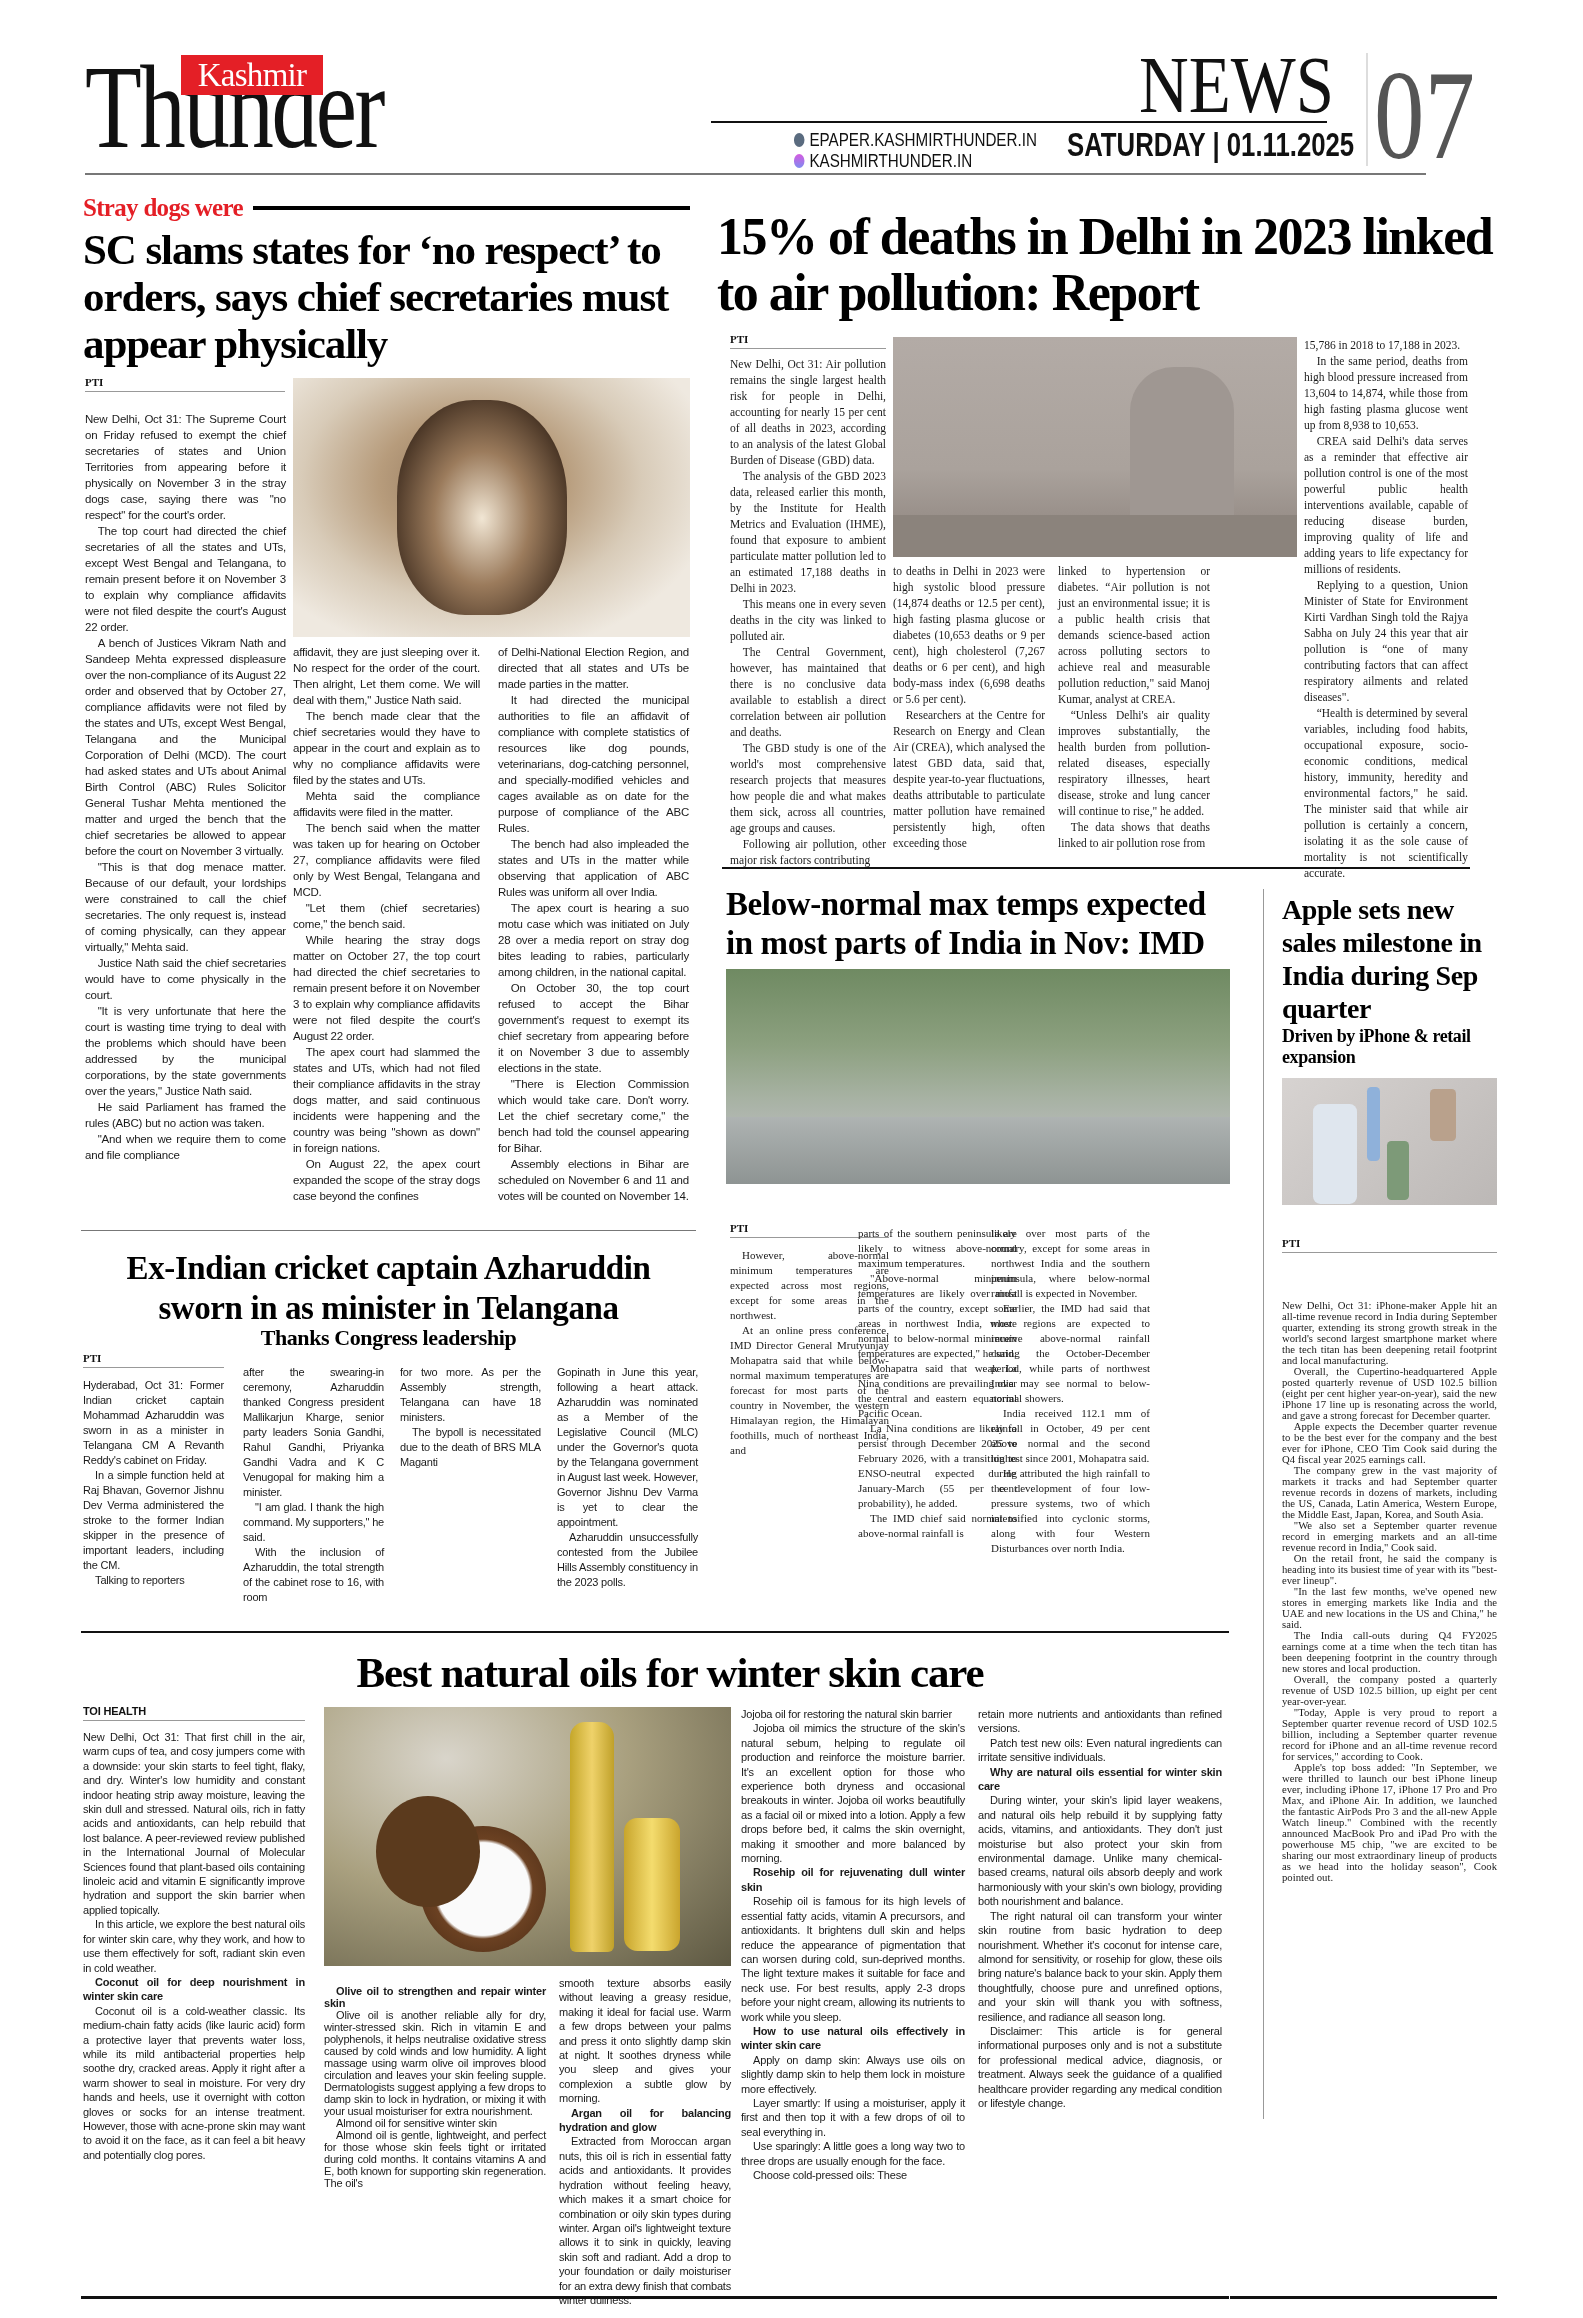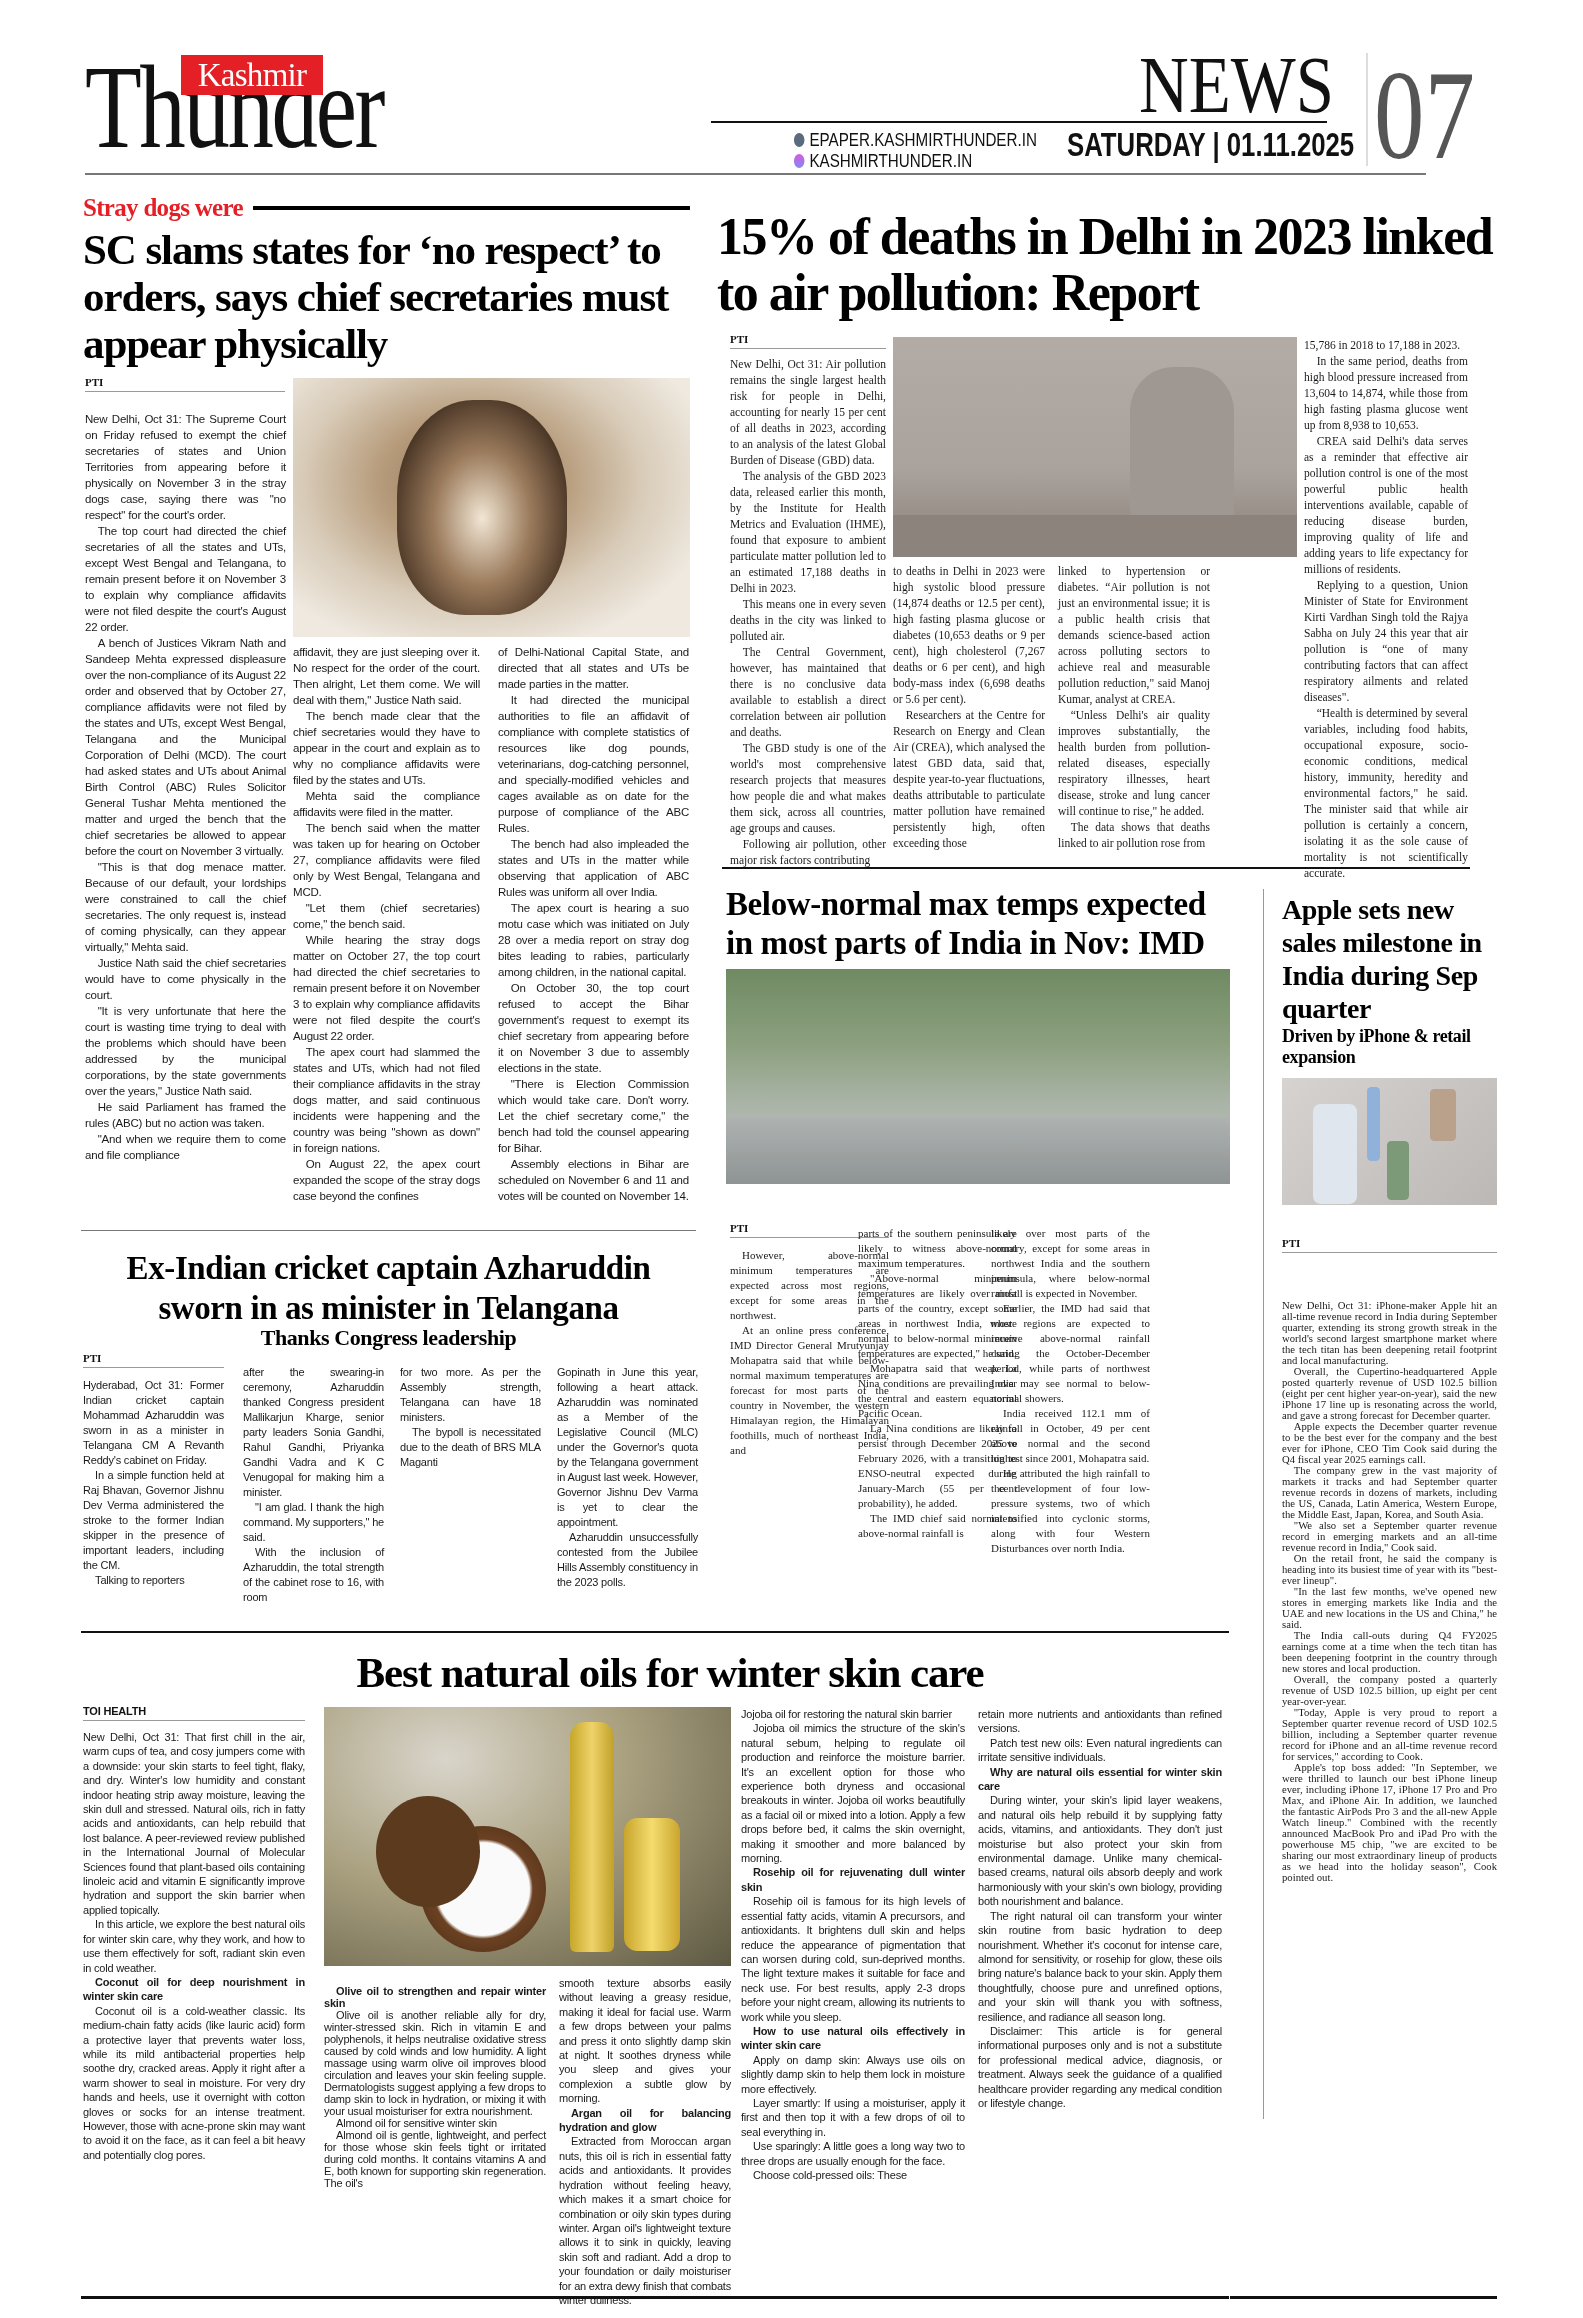"of Delhi-National Capital State, and" p.first { text: Capital State -> Election Region }
